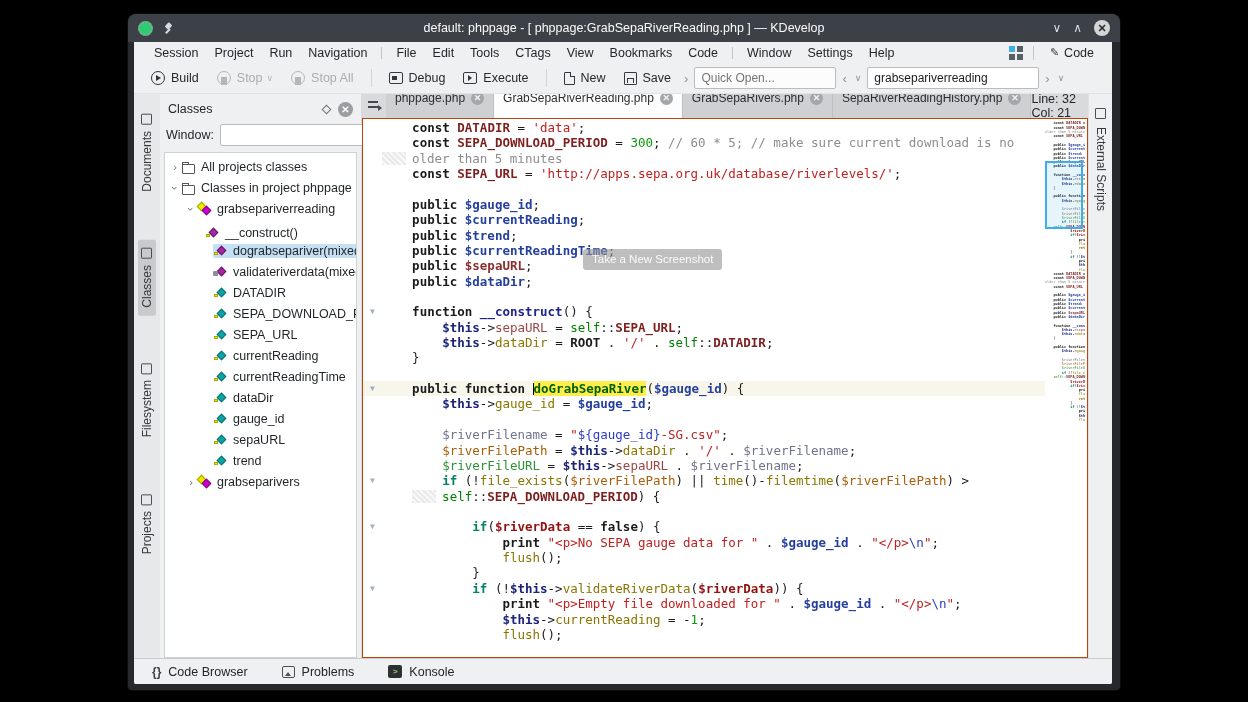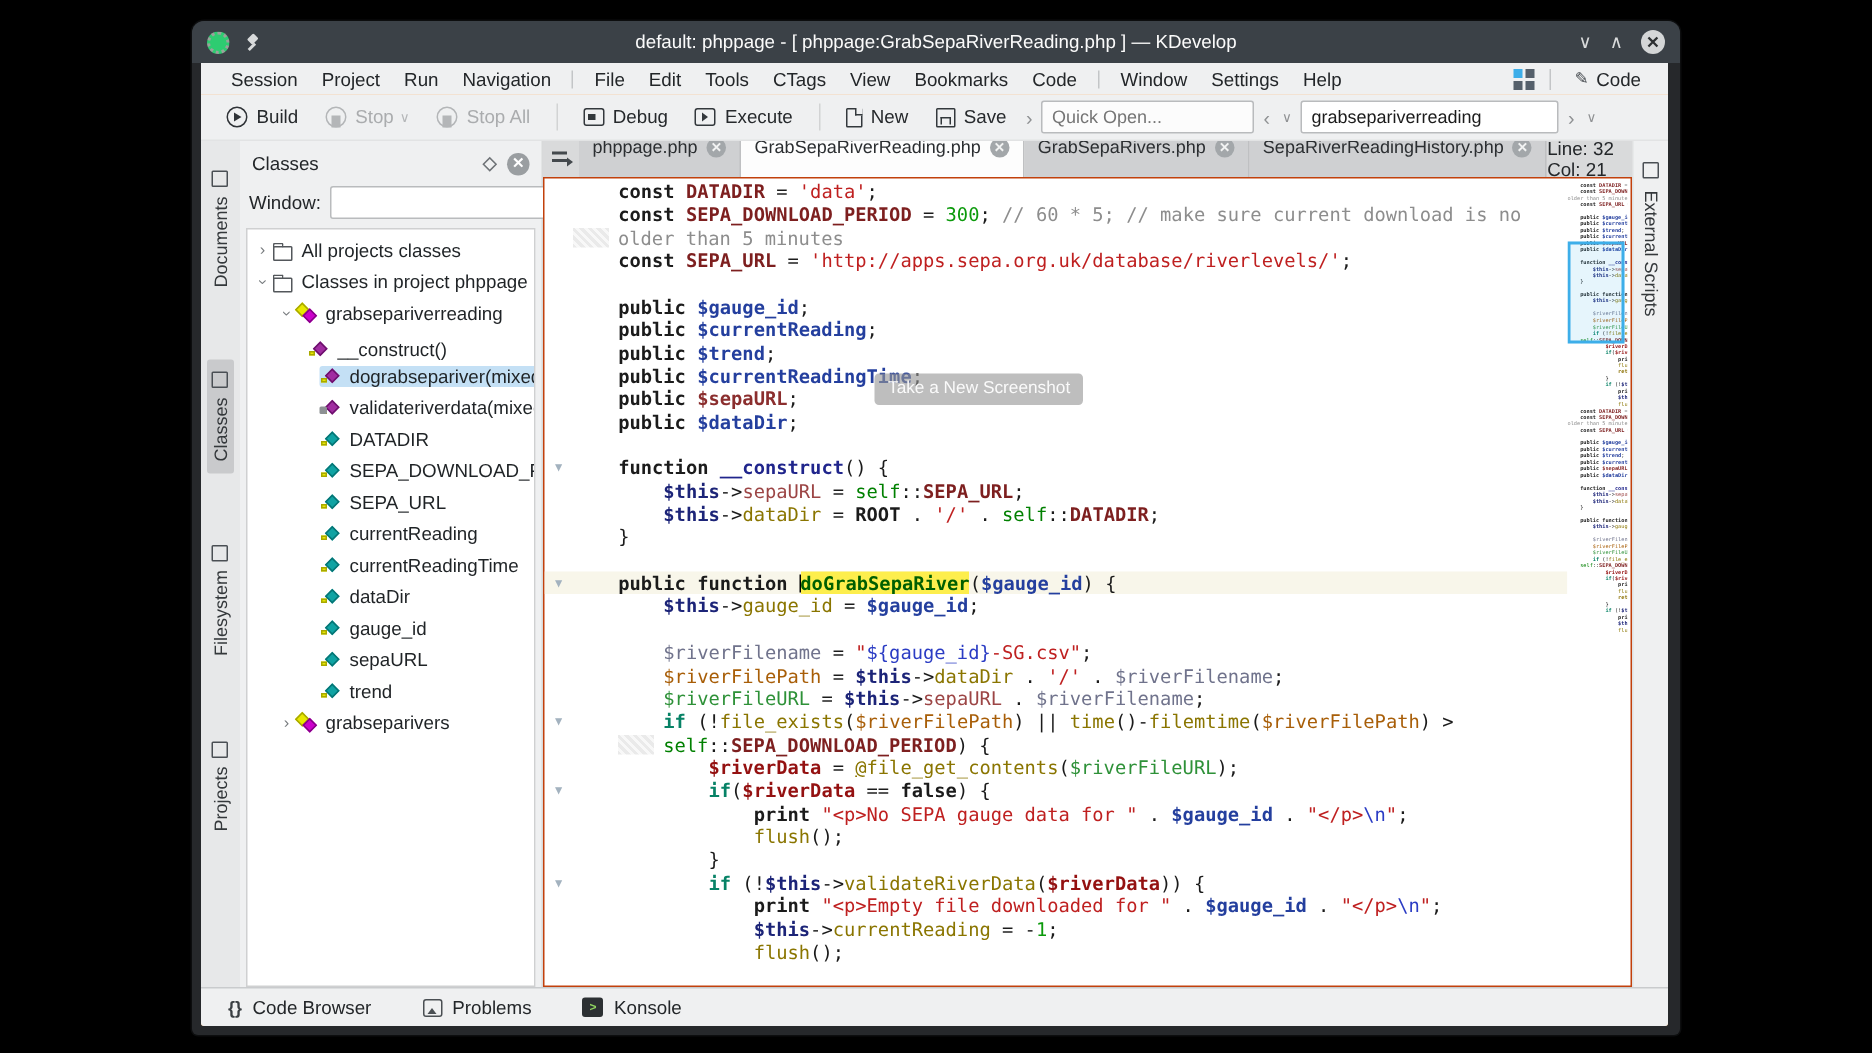"$riverData =" span { html: <span><span> </span><span>$riverData</span><span> = </span><span>@</span><span>file_get_contents</span><span>(</span><span>$riverFileURL</span><span>);</span></span> -> none }
